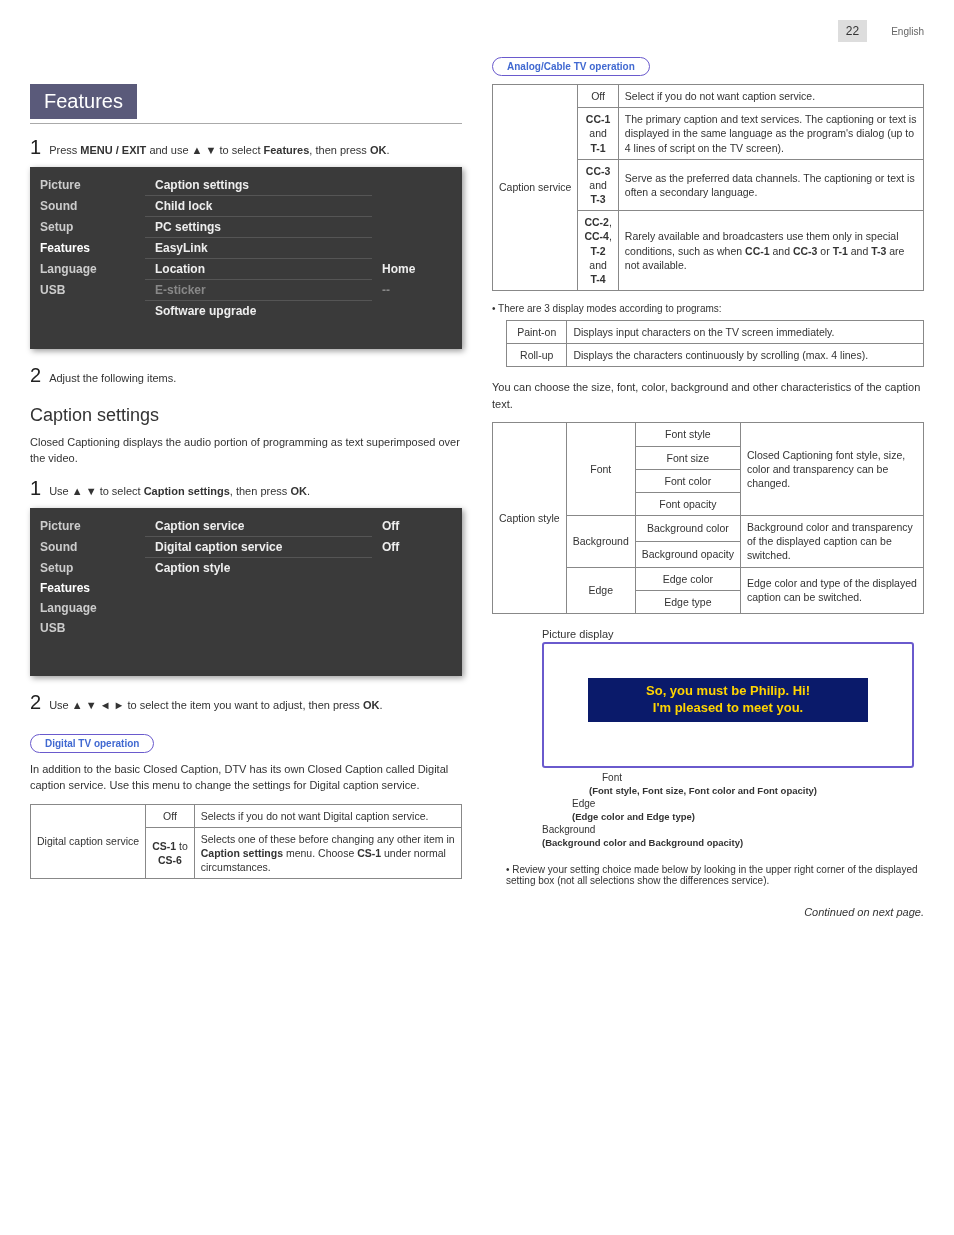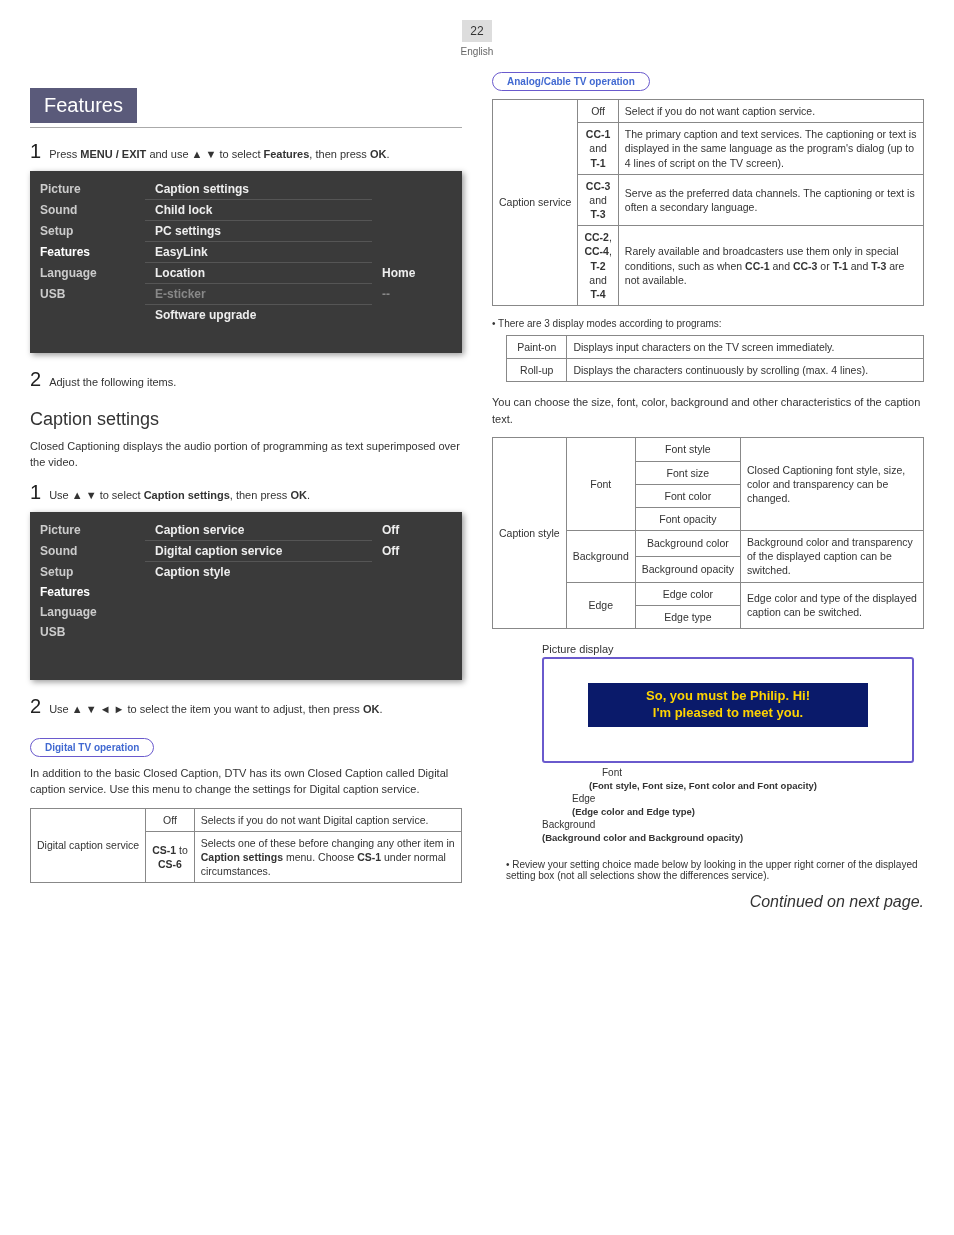"22" .header-bar { flex-direction: column -> none; gap: 4px -> 24px }
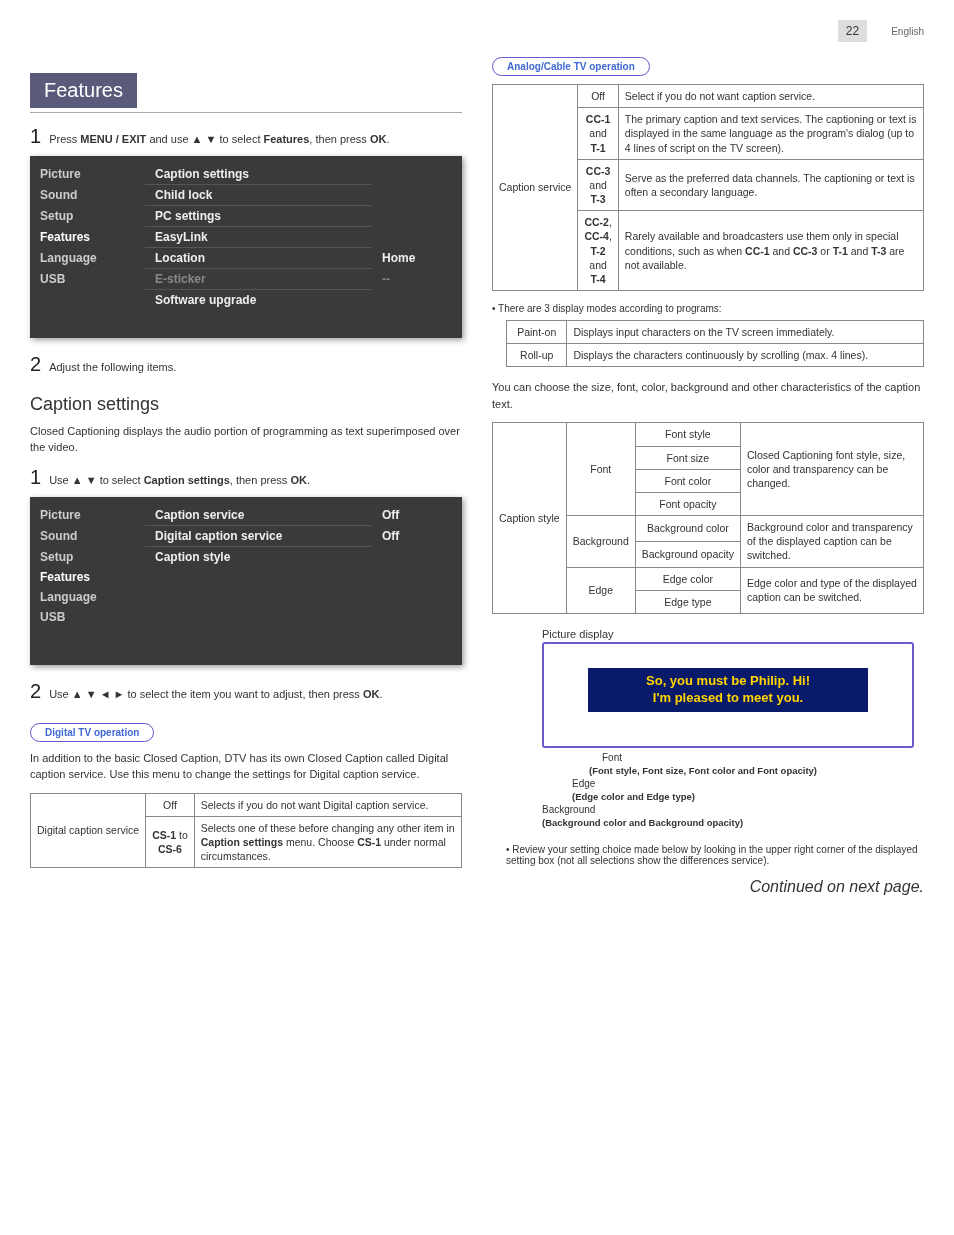"So, you must be Philip." .caption-bar { margin: 6px auto -> 16px auto }
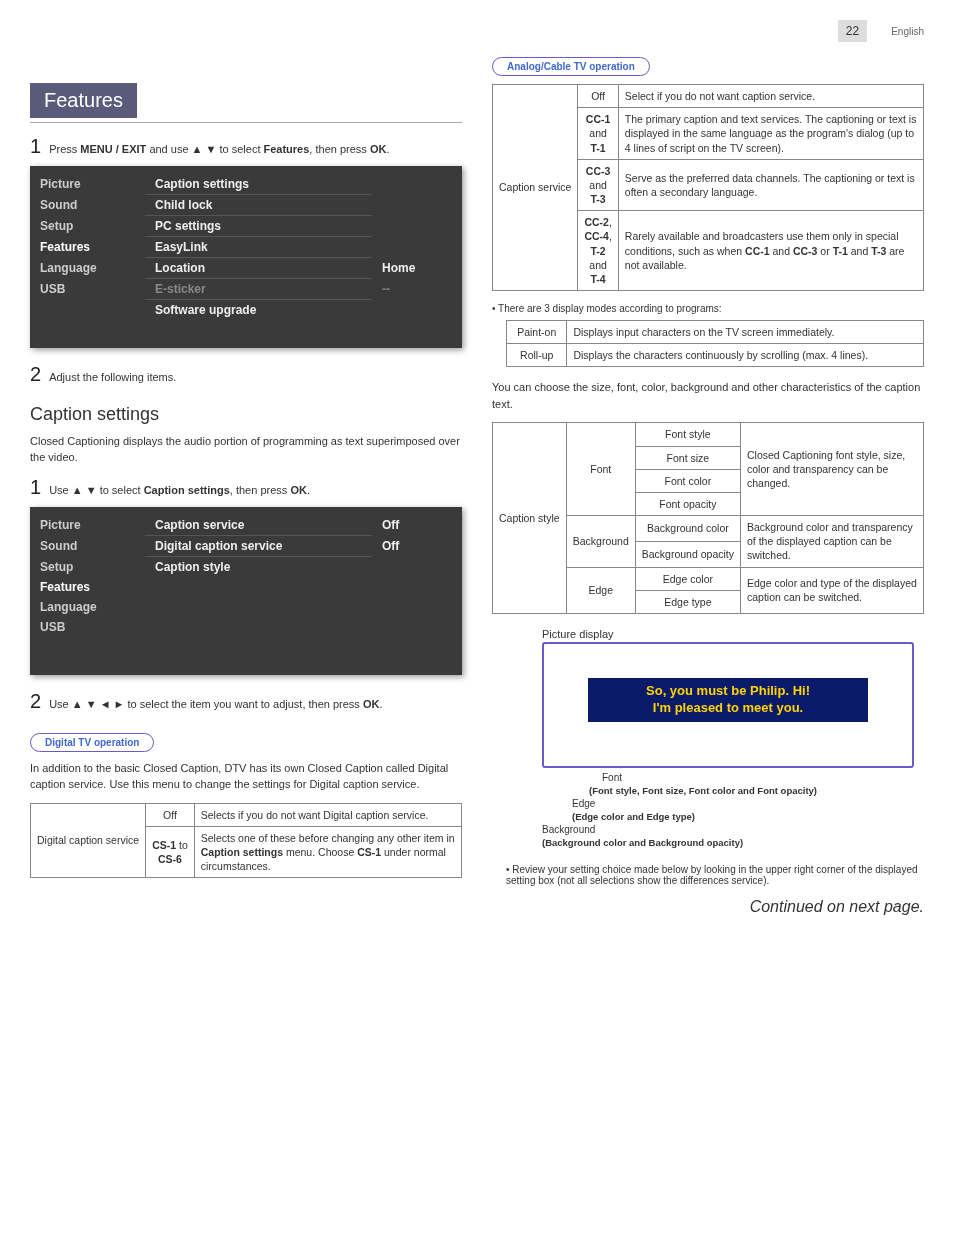"Continued on next page." .continued { font-size: 16px -> 11px; margin-top: 12px -> 20px }
